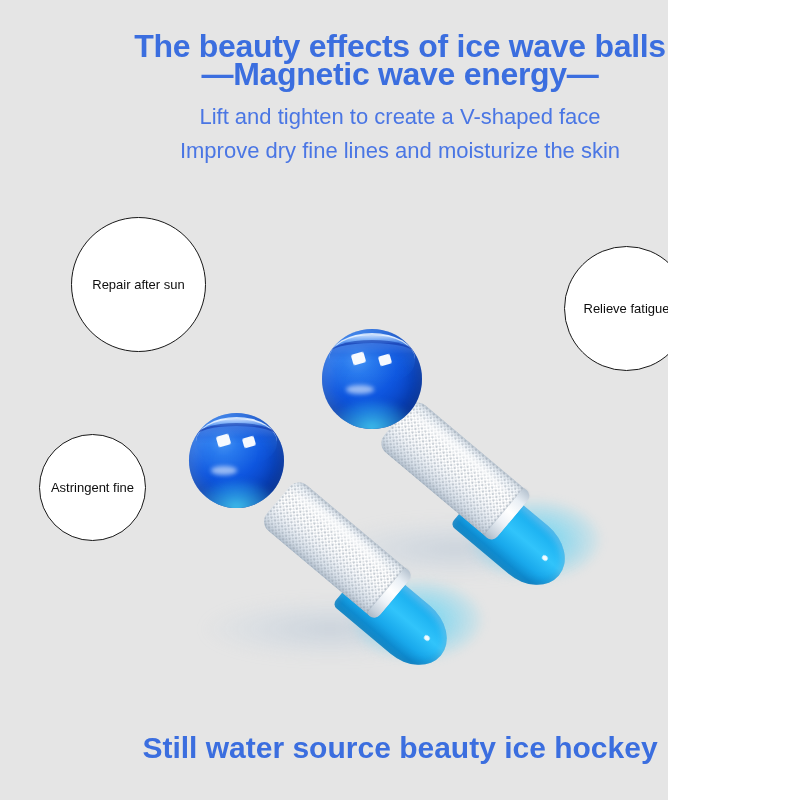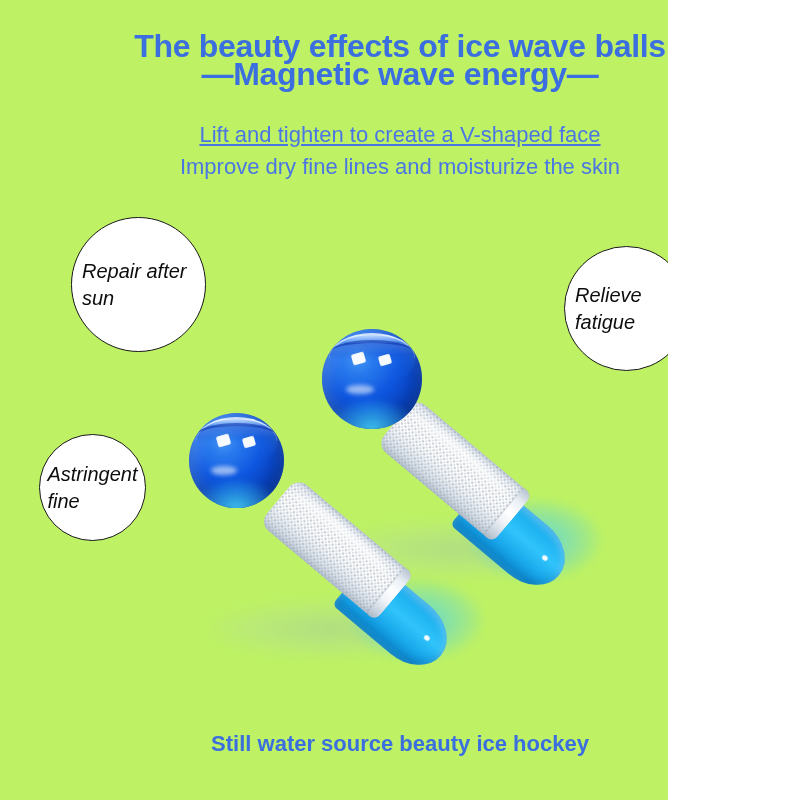"The beauty effects of ice" #banner { background: #bef264 -> #e5e5e5 }
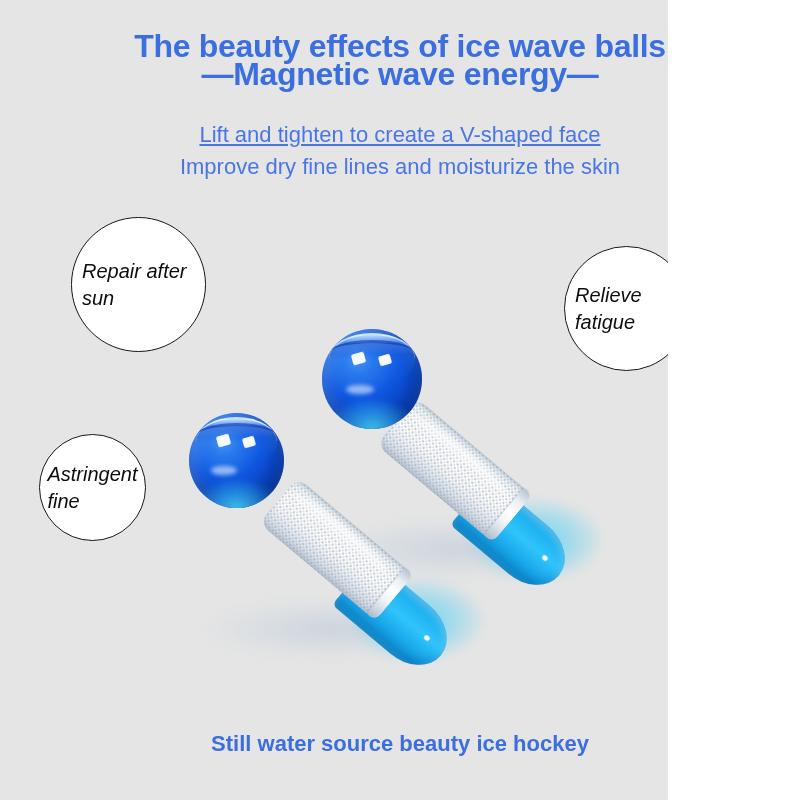"Lift and tighten to create" #subline-1 { text-decoration: underline -> none; top: 122px -> 104px }
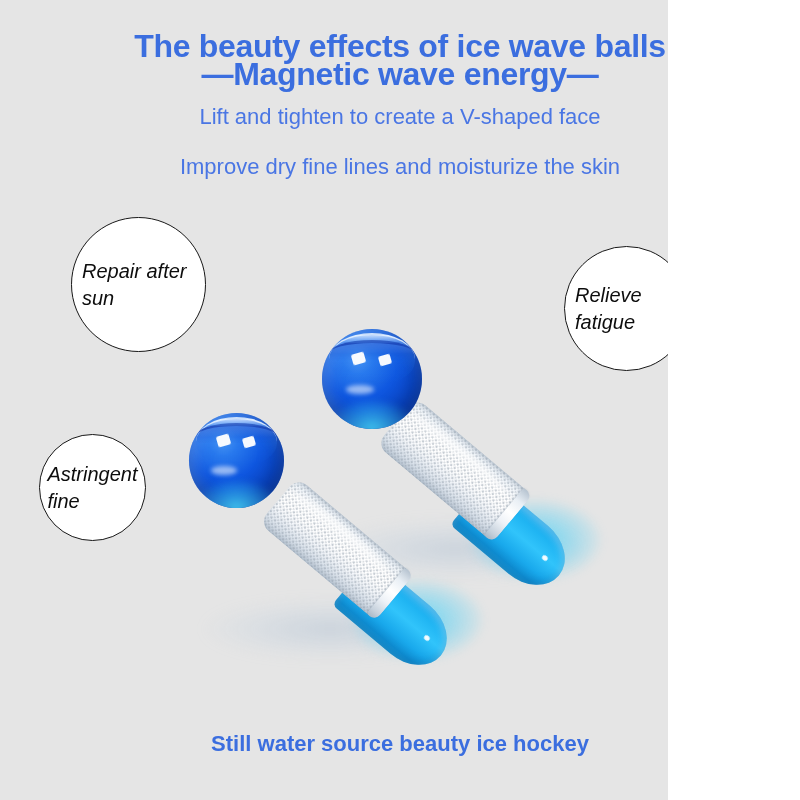"Improve dry fine lines and" #subline-2 { top: 154px -> 138px }
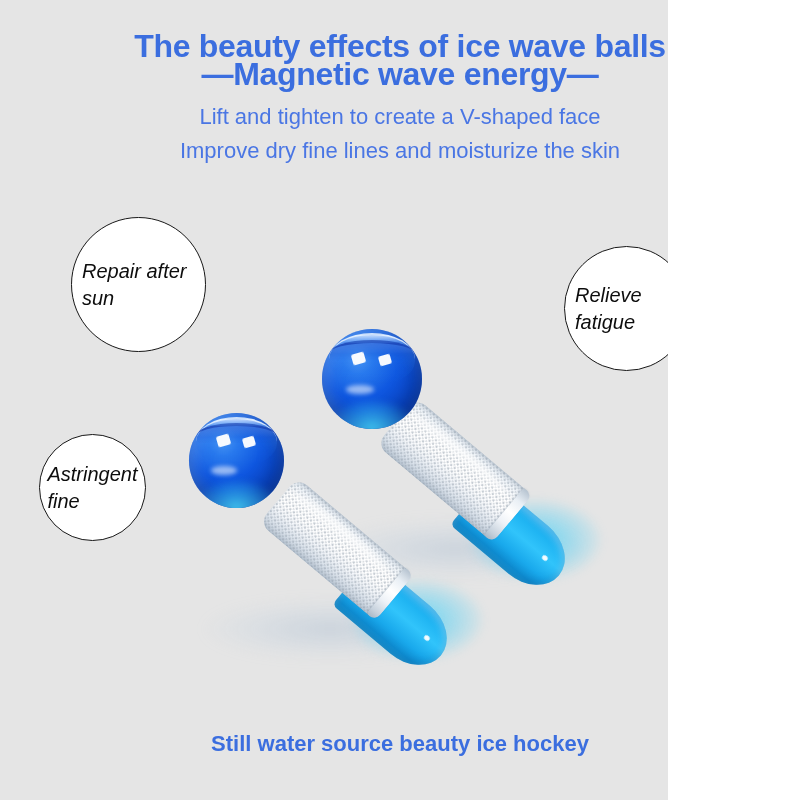"Repair after sun" .benefit-label { font-size: 20px -> 13px; font-style: italic -> none; text-align: left -> center }
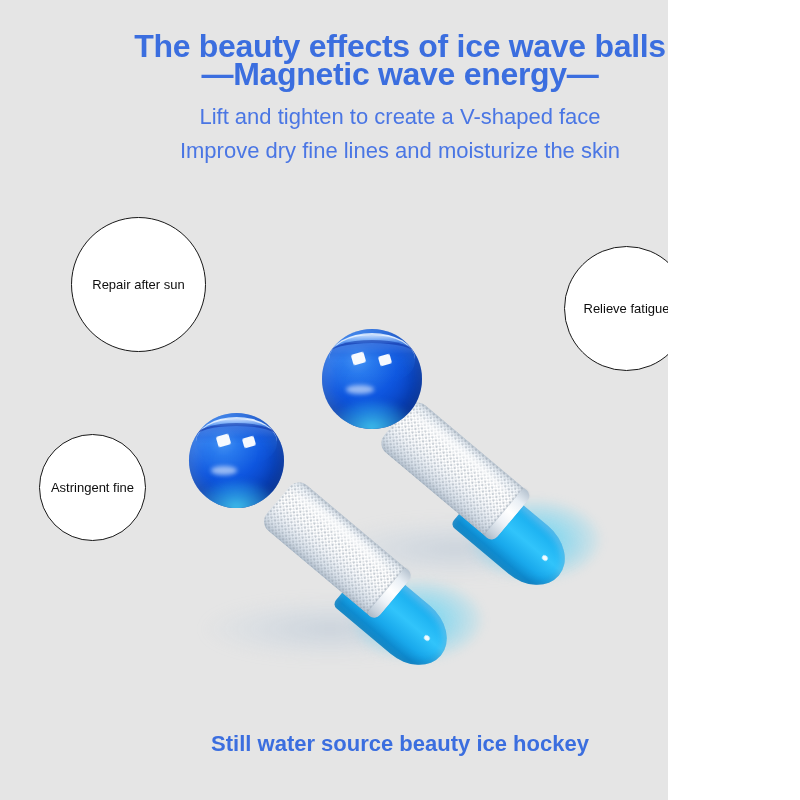"Still water source beauty ice" #footer-tagline { font-size: 22px -> 30px }
